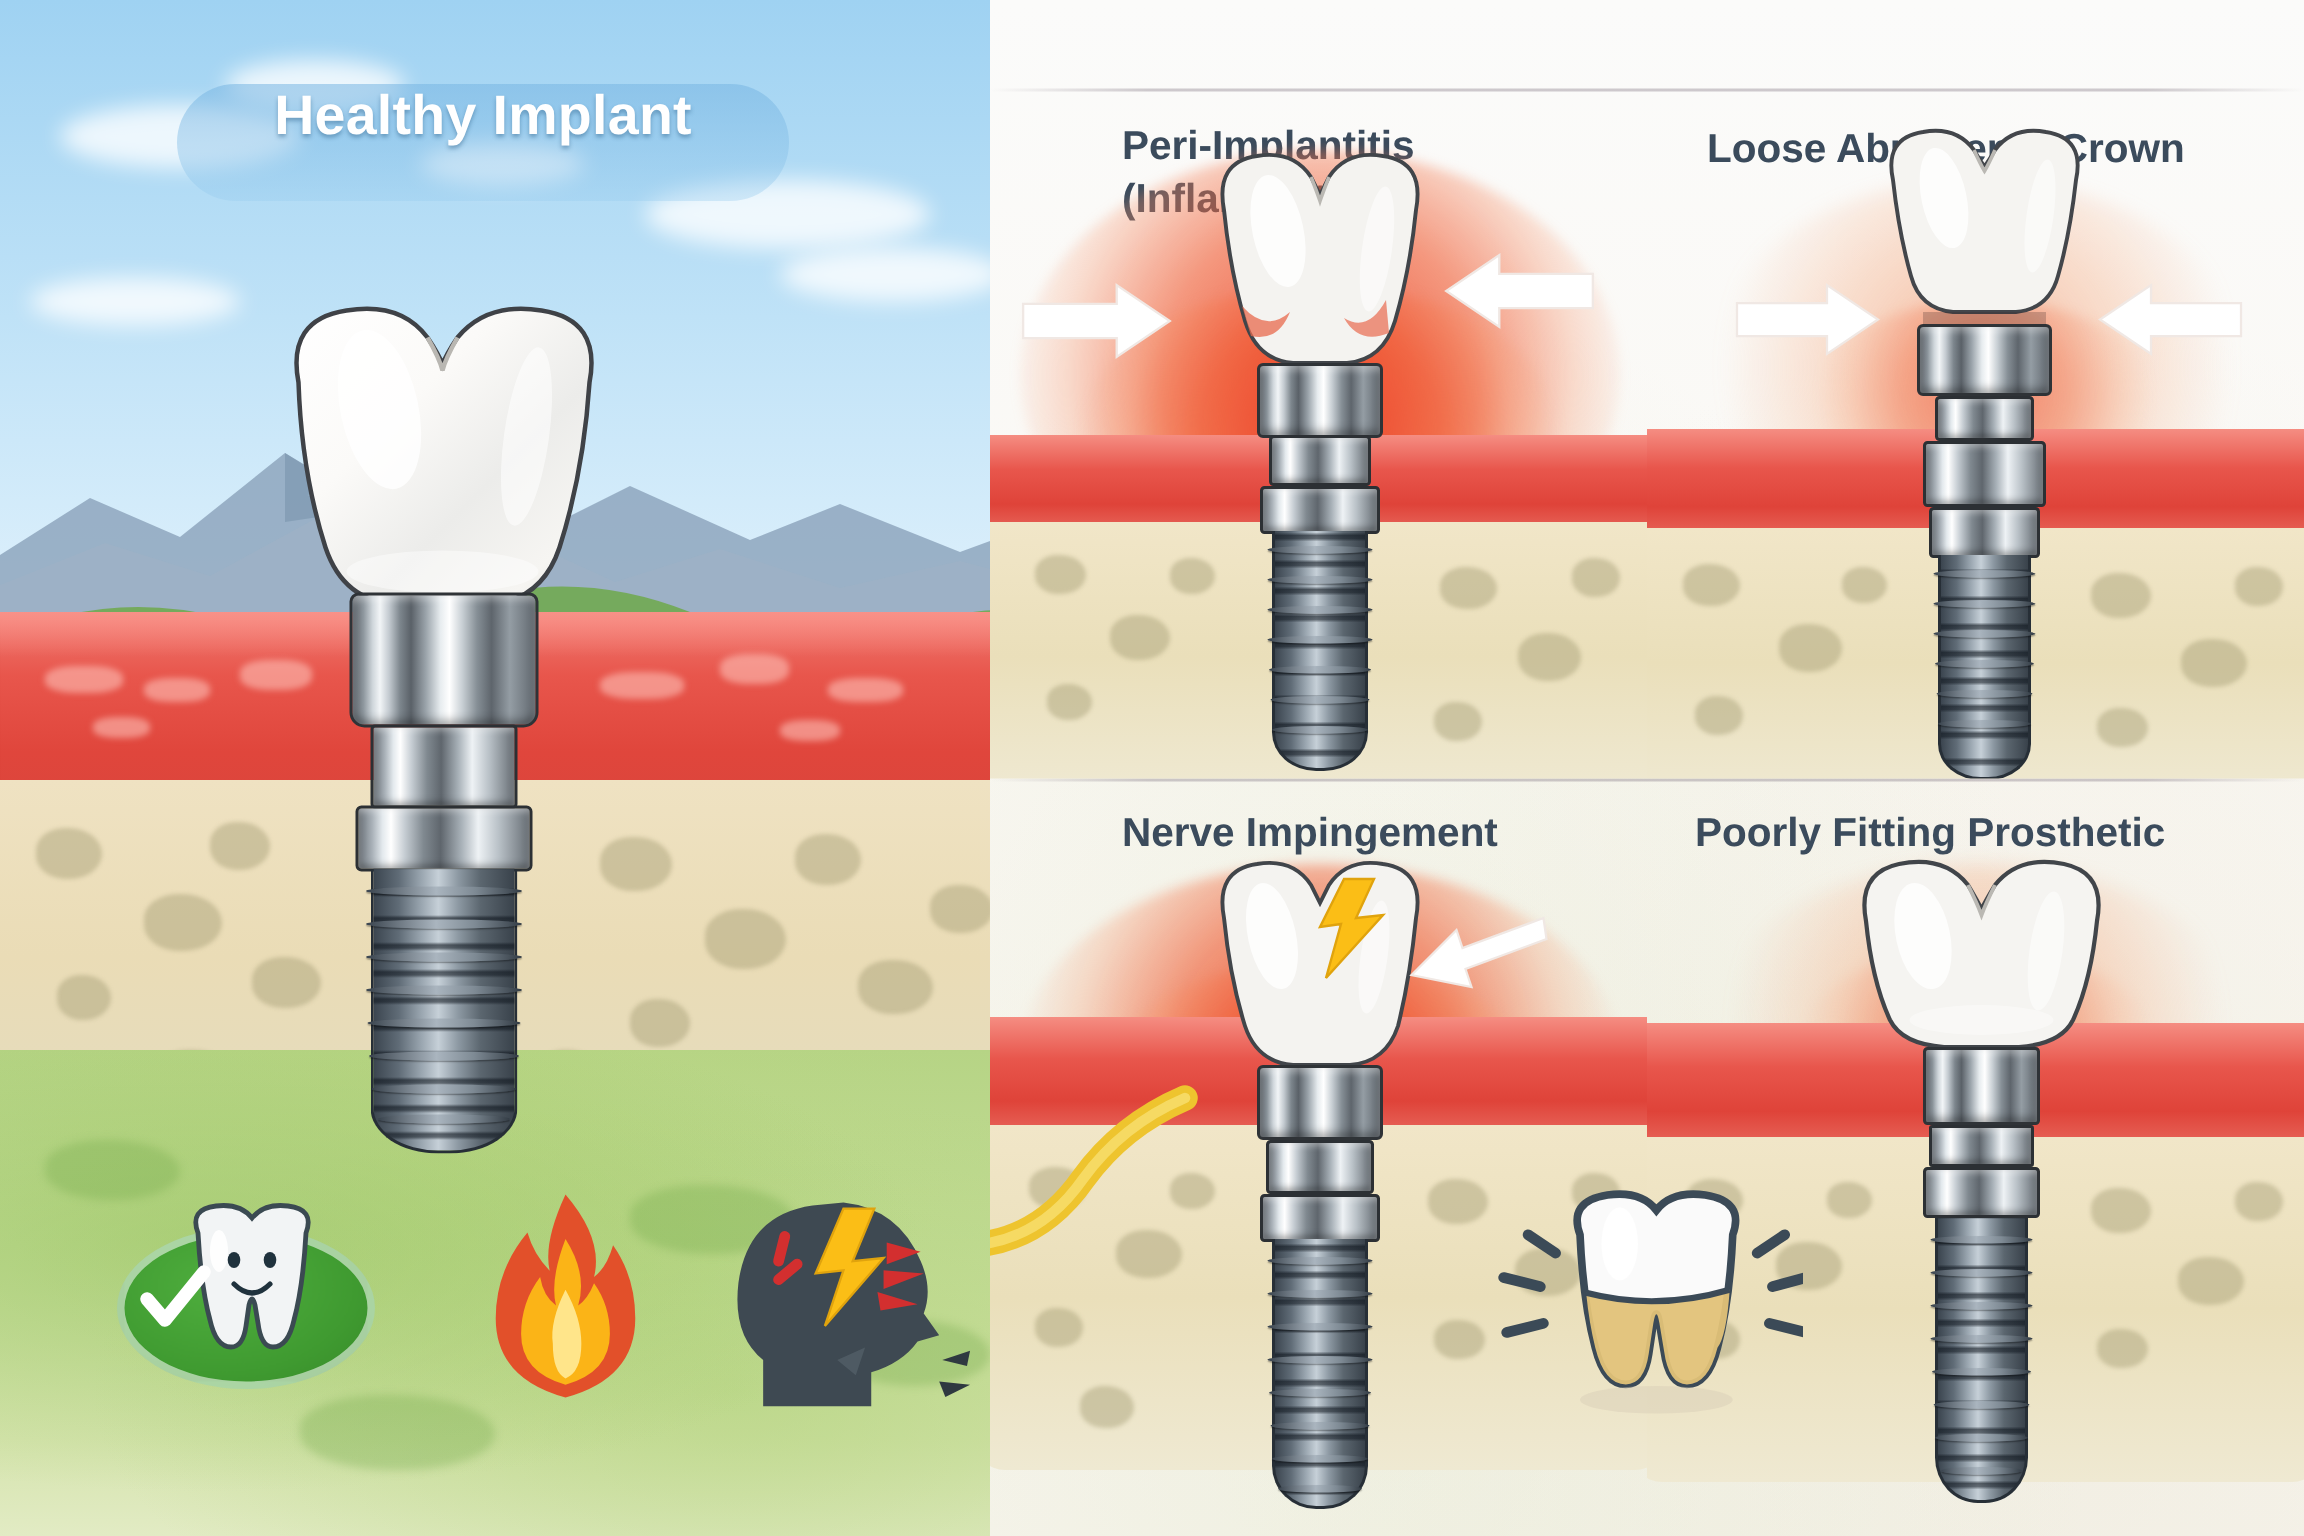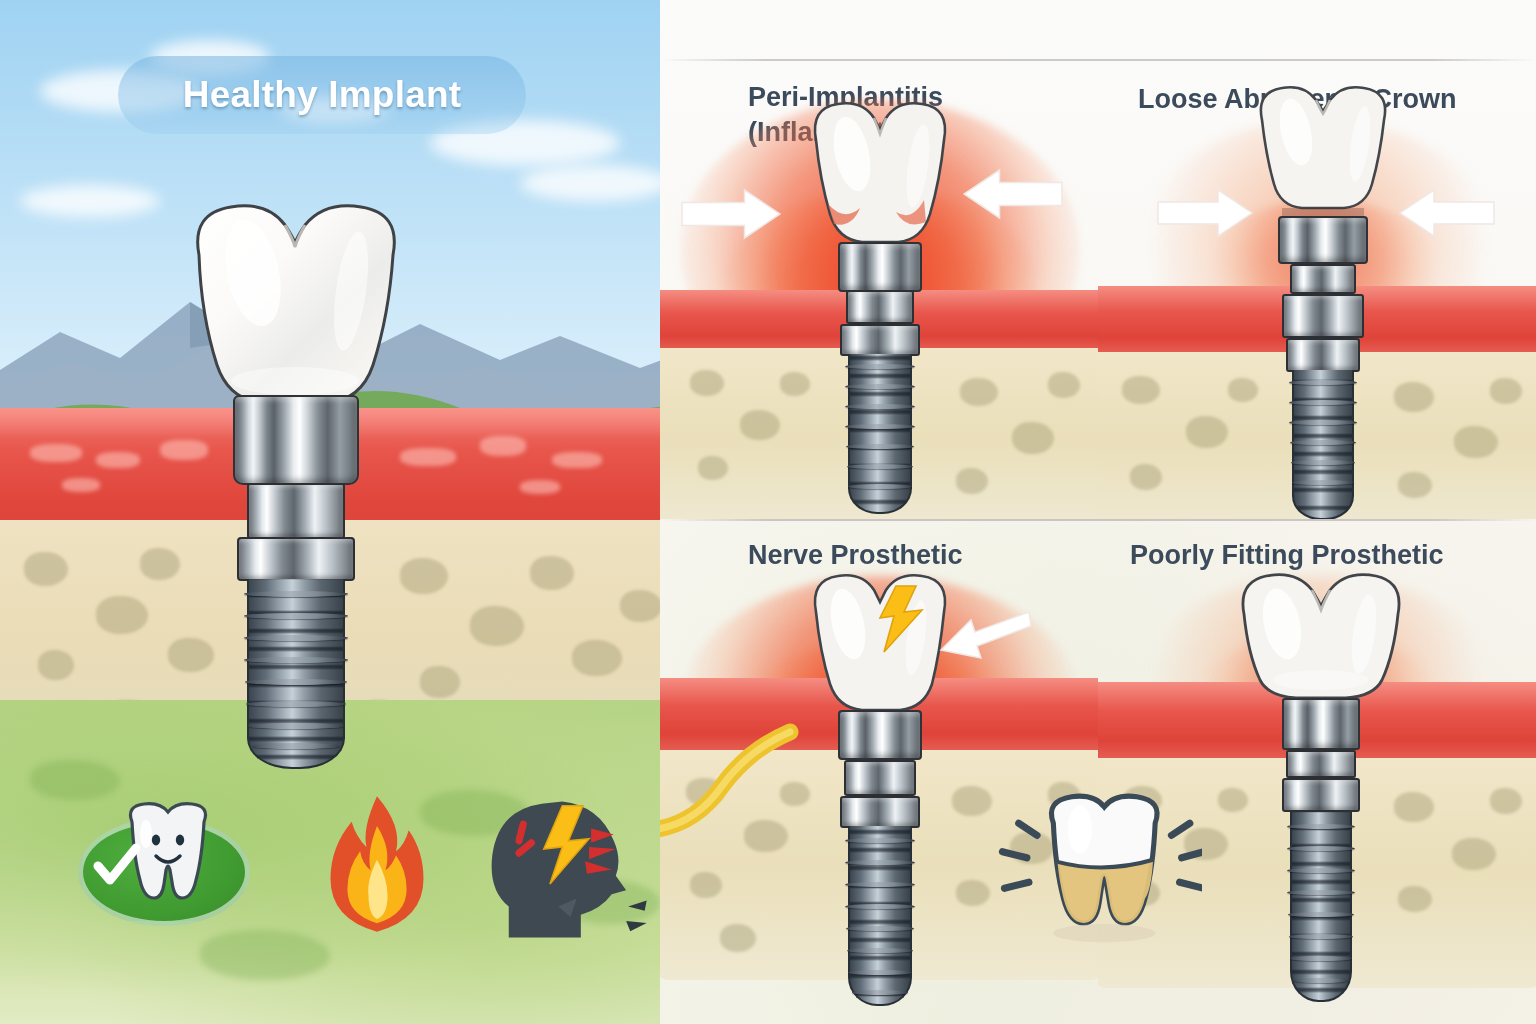"Healthy Implant" .title-pill { align-items: center -> flex-start }
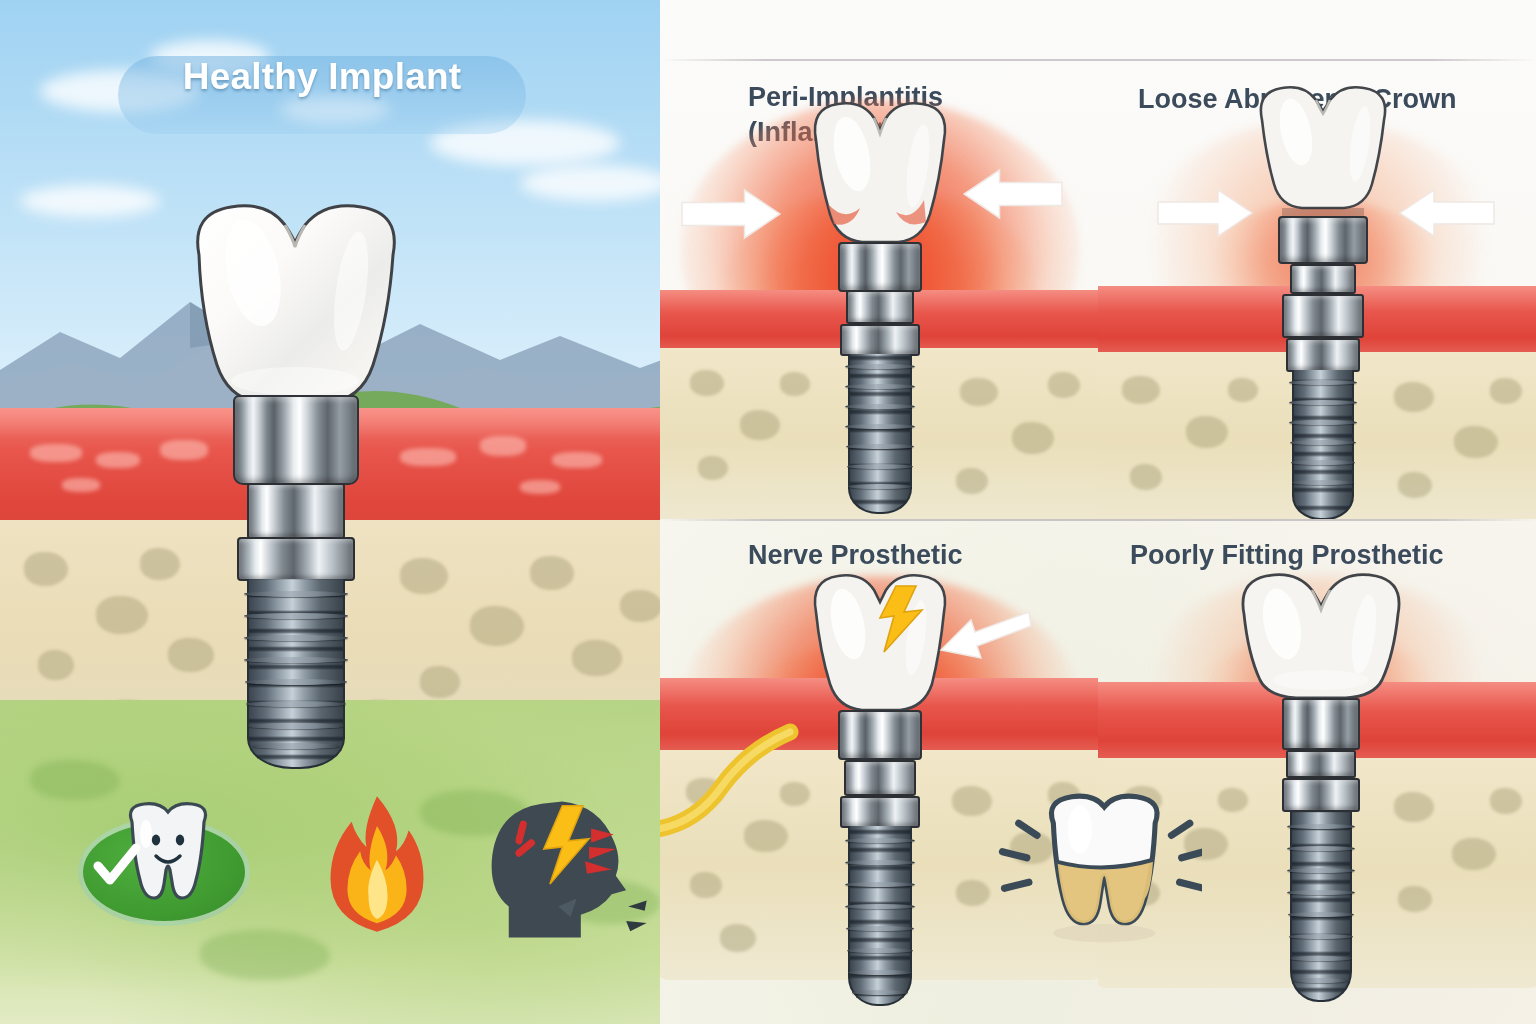"Nerve Prosthetic" div { text: Prosthetic -> Impingement }
